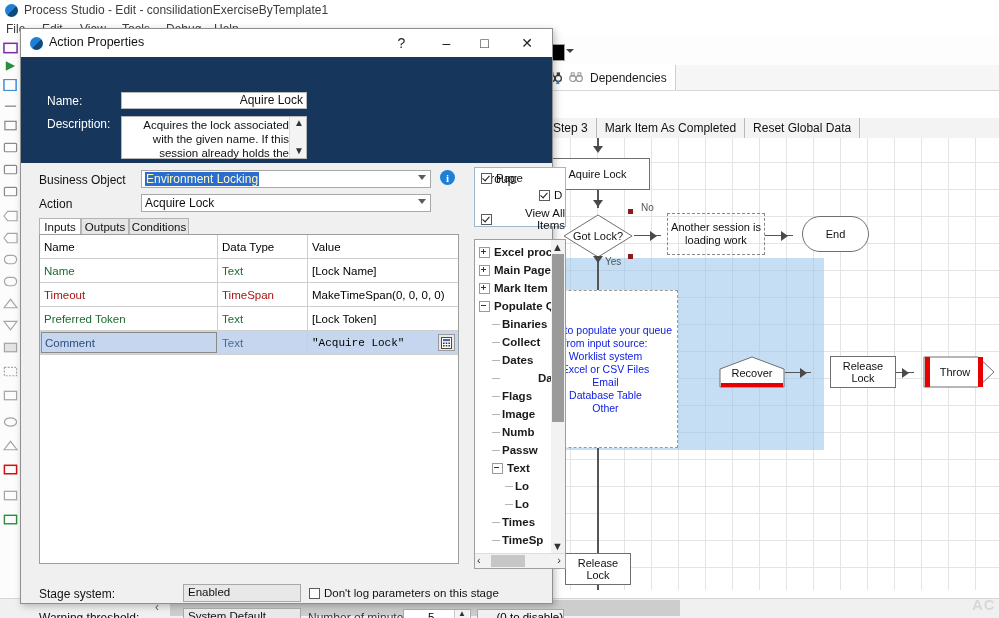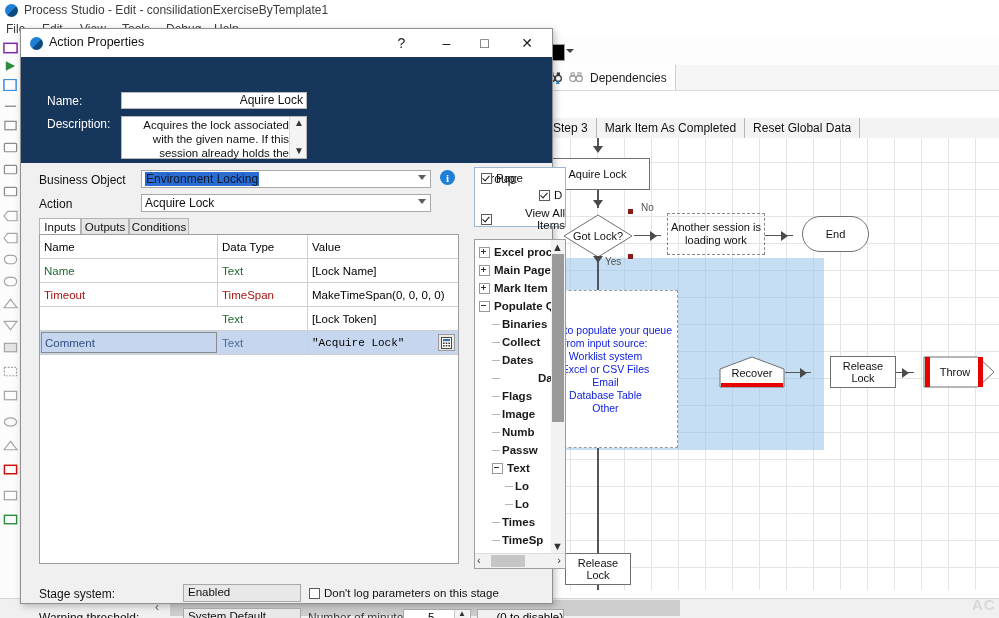"Environment Locking" .sel-hl { color: #0f172a -> #fef9c3 }
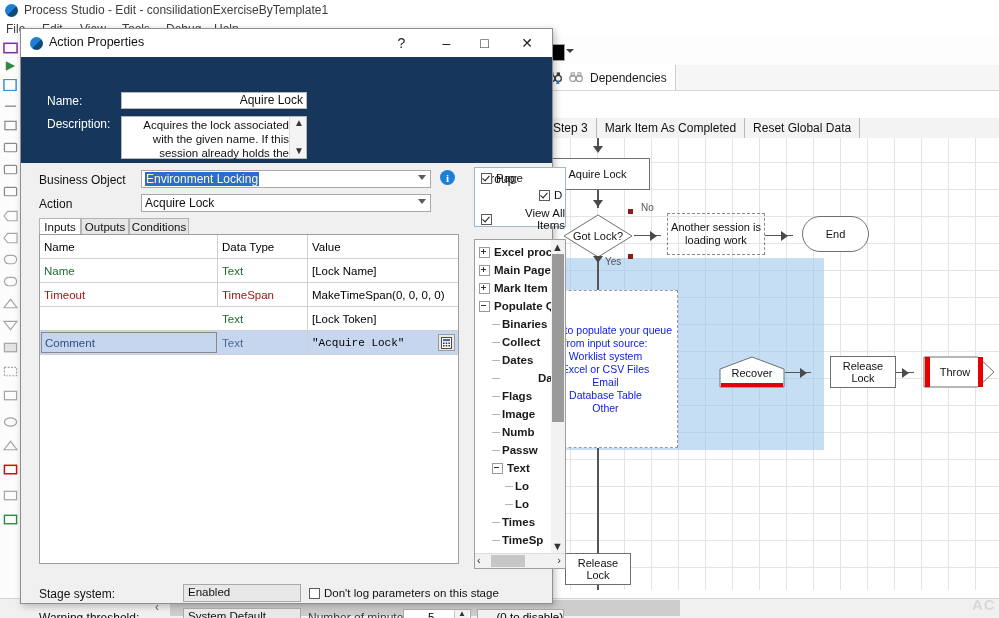"Preferred Token" div.gcell { html: none -> <div>Preferred Token</div> }
